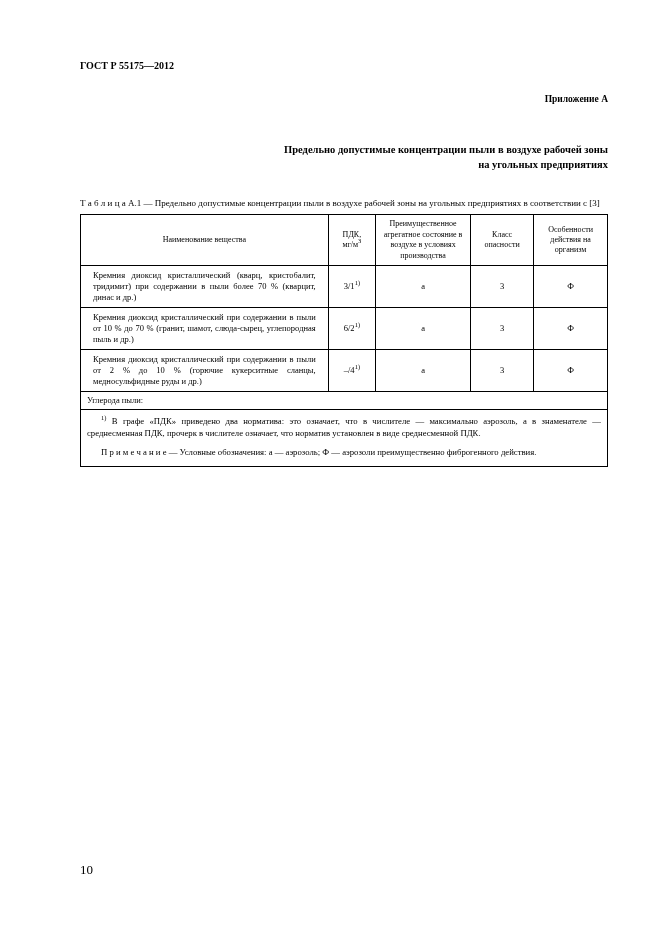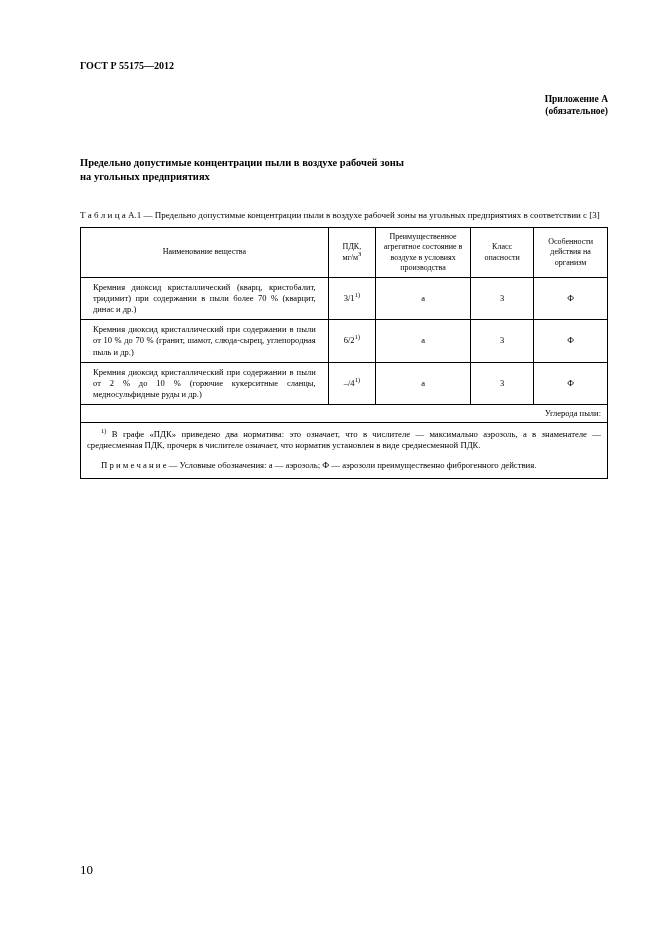"(обязательное)" div { html: <div>(обязательное)</div> -> none }
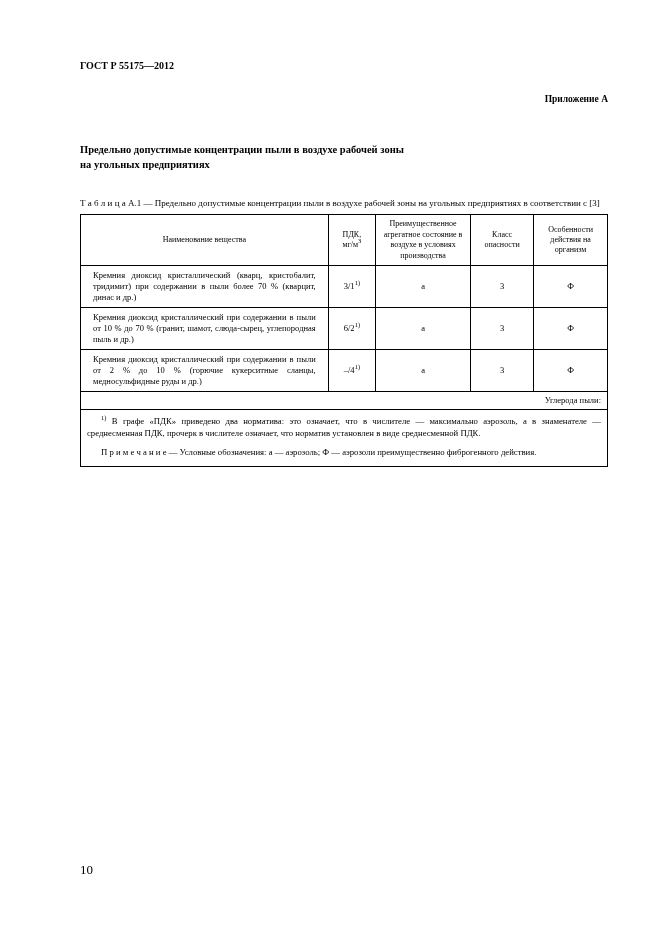"Предельно допустимые концентрации пыли в воздухе рабочей зоны" .title { text-align: left -> right }
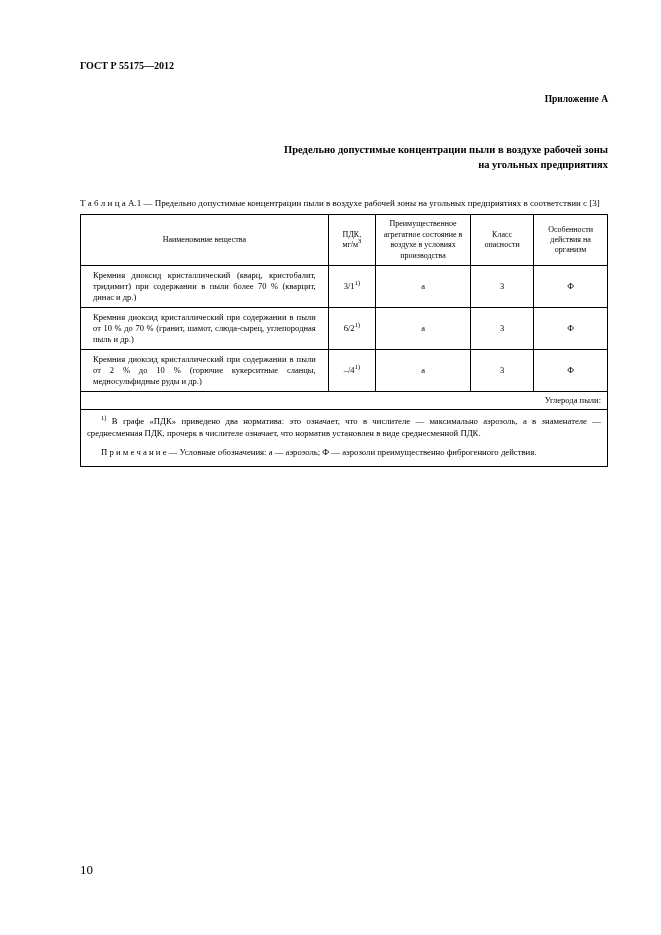"Углерода пыли:" tr.group td { text-align: right -> left }
